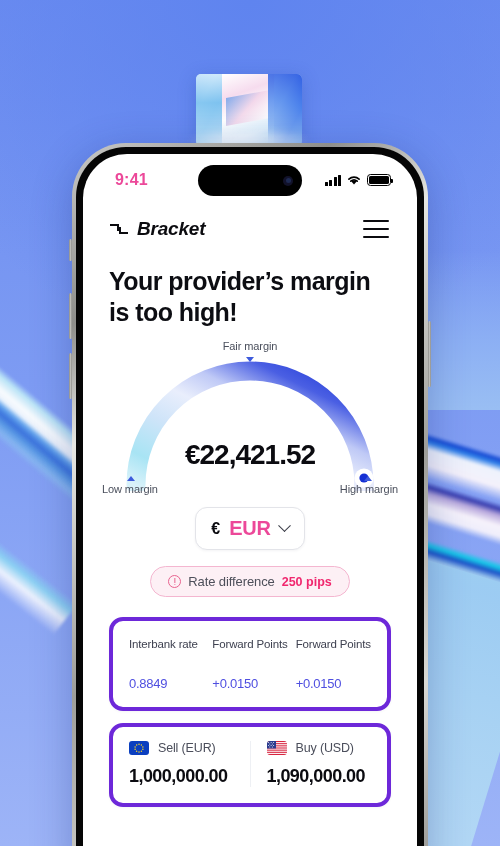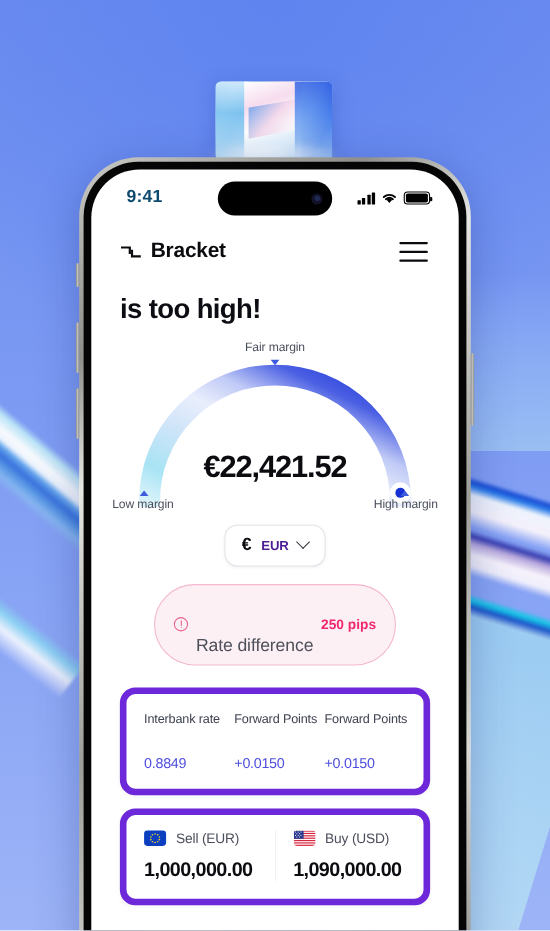"9:41" .status-time { color: #0c4a6e -> #ec4899 }
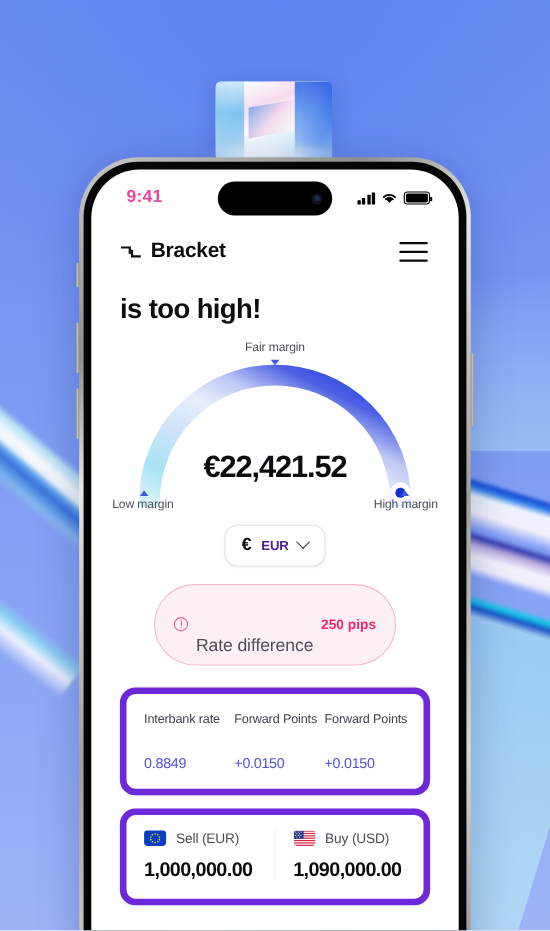"Bracket" .brand-name { font-style: none -> italic }
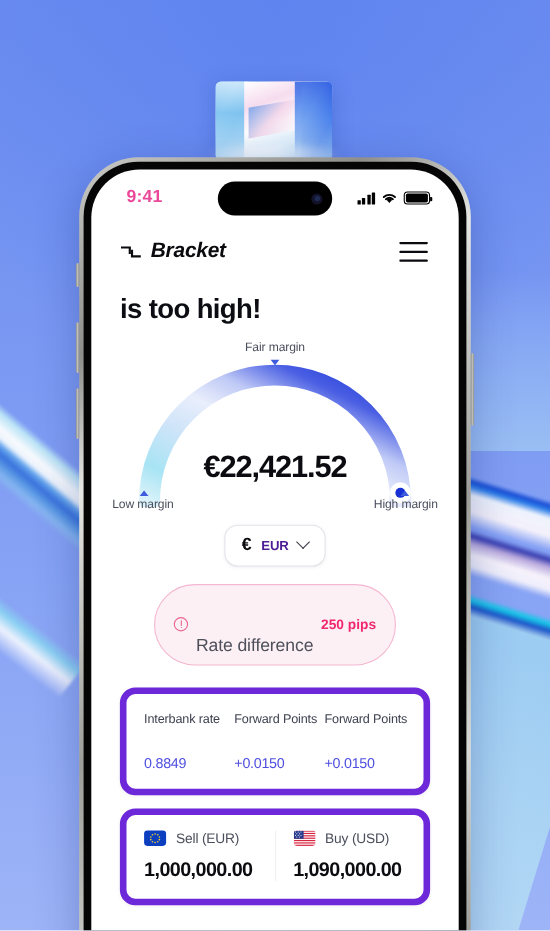"Your provider’s margin" div { html: none -> <div>Your provider’s margin</div> }
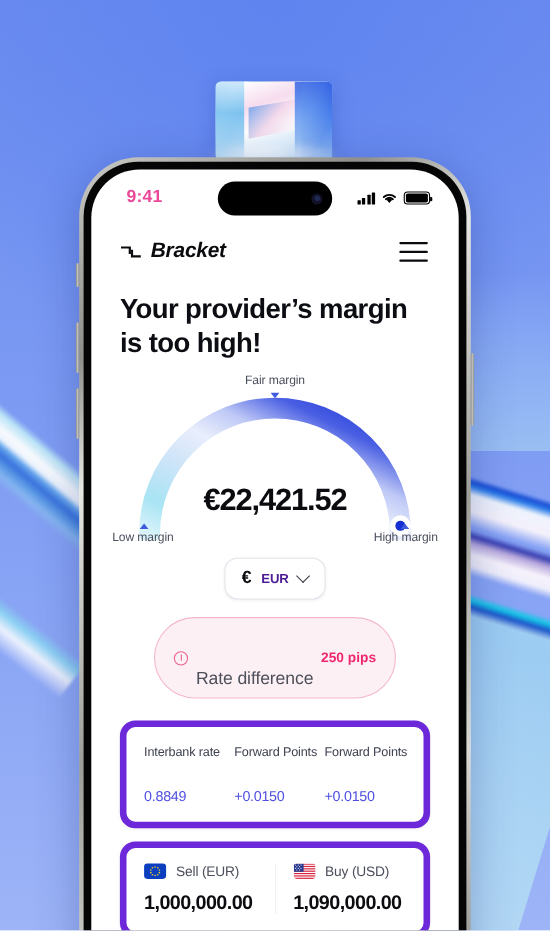"EUR" .cur-code { color: #4c1d95 -> #ec4899; font-size: 12px -> 20px }
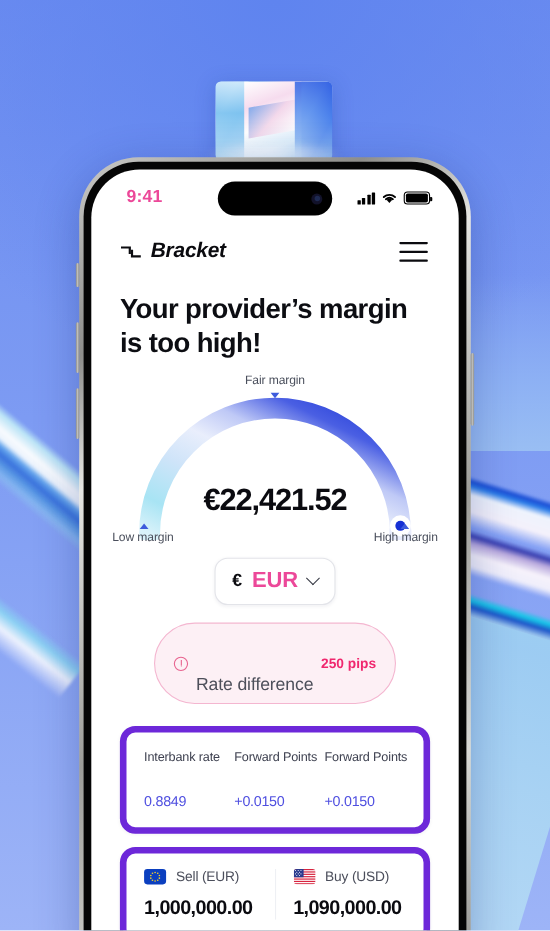"Rate difference" .pill-text { font-size: 16px -> 13px; margin-top: 40px -> none }
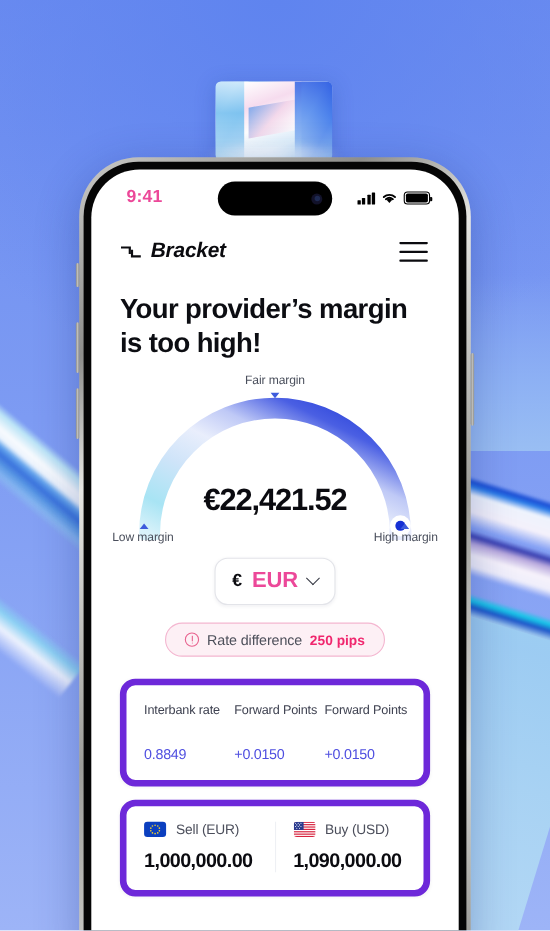"Interbank rate" .card { border: 6px solid #6d28d9 -> 4px solid #6d28d9 }
